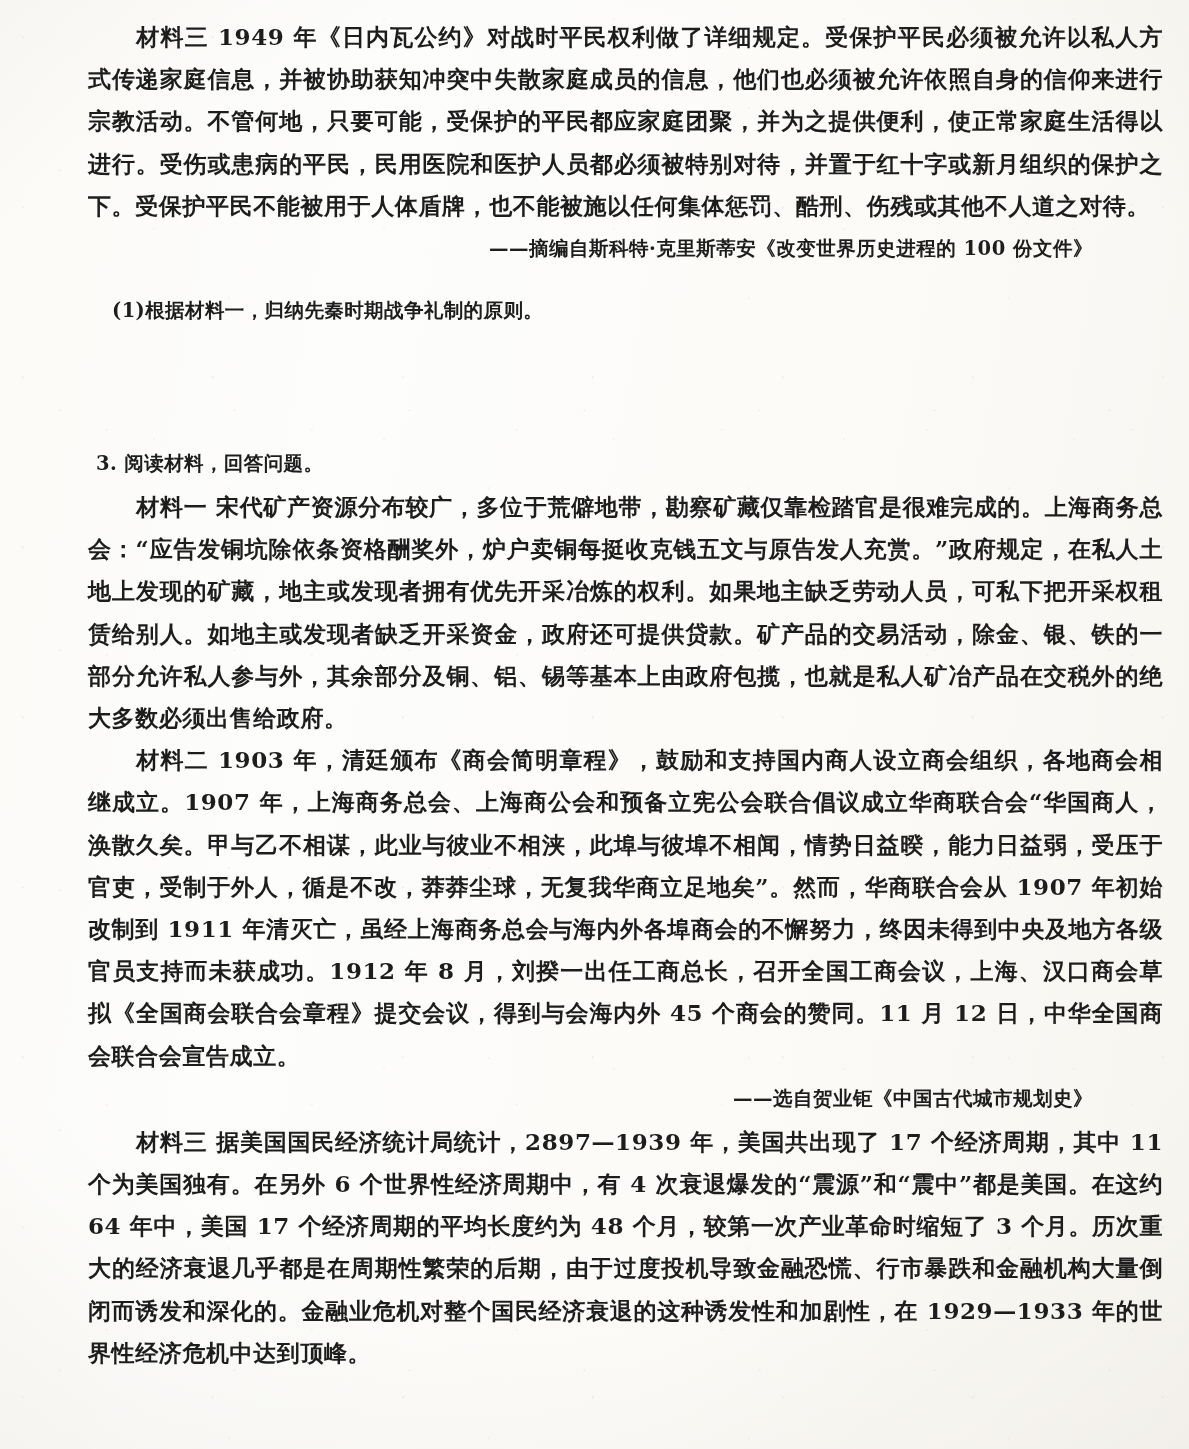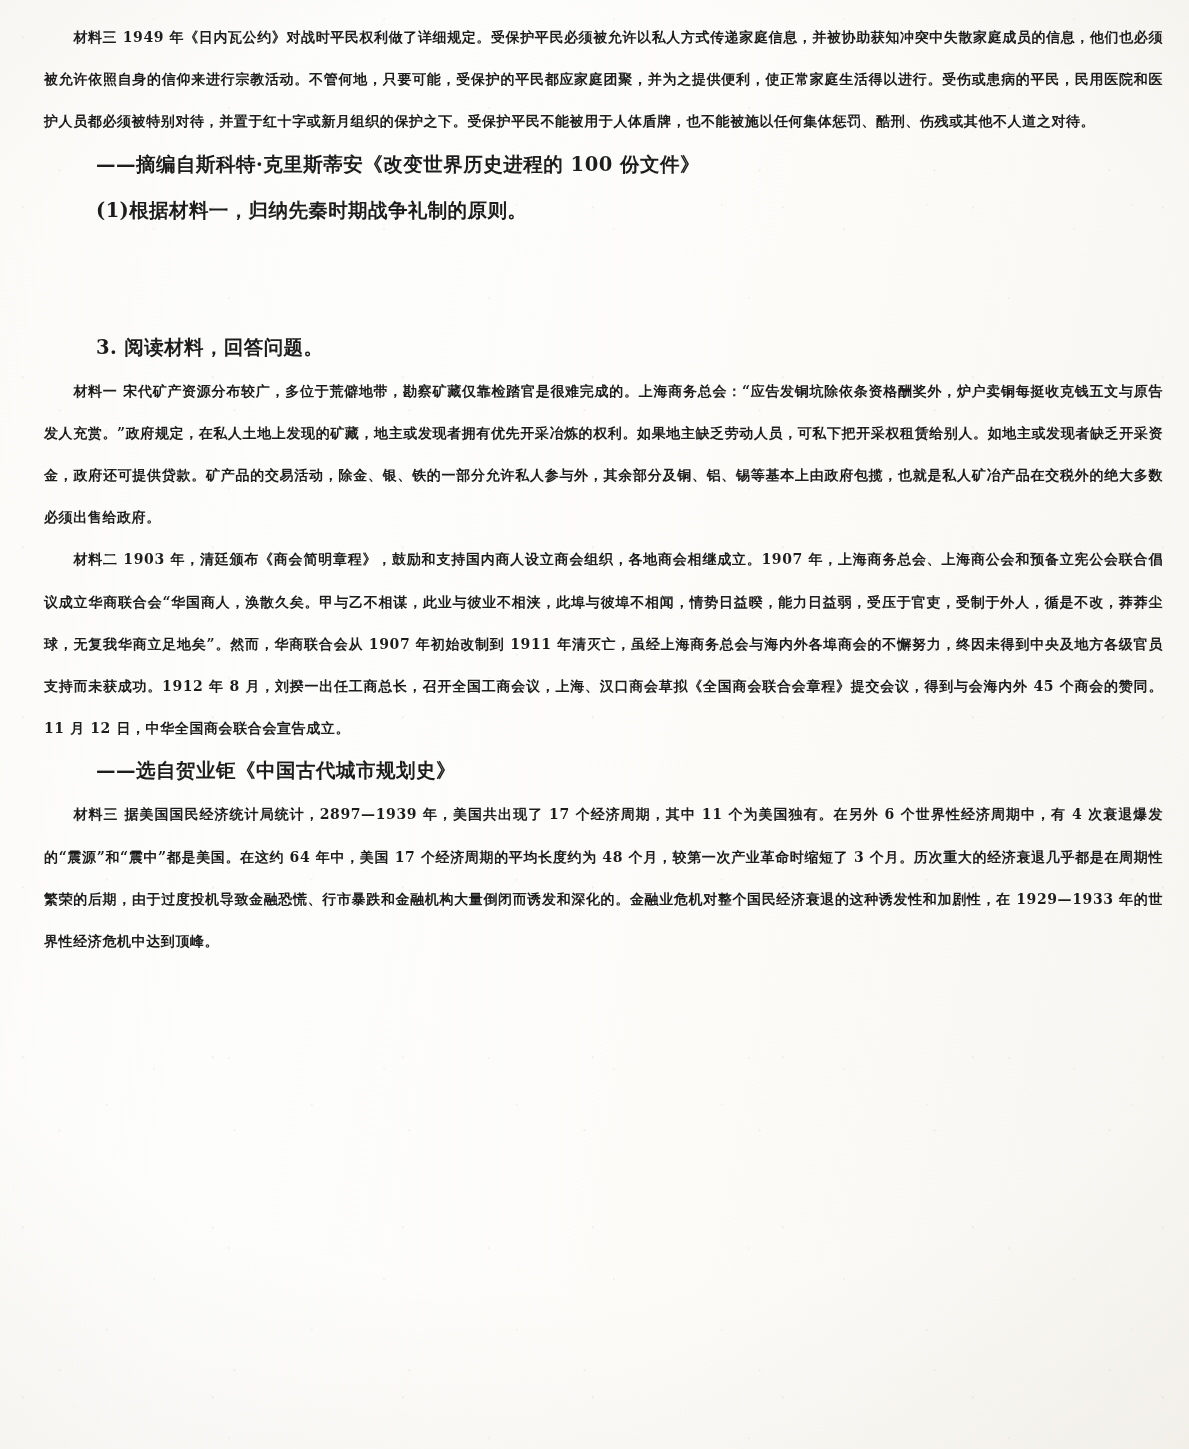"材料三 1949" .para { font-size: 14px -> 23px; padding: 0 26px 0 44px -> 0 26px 0 88px }
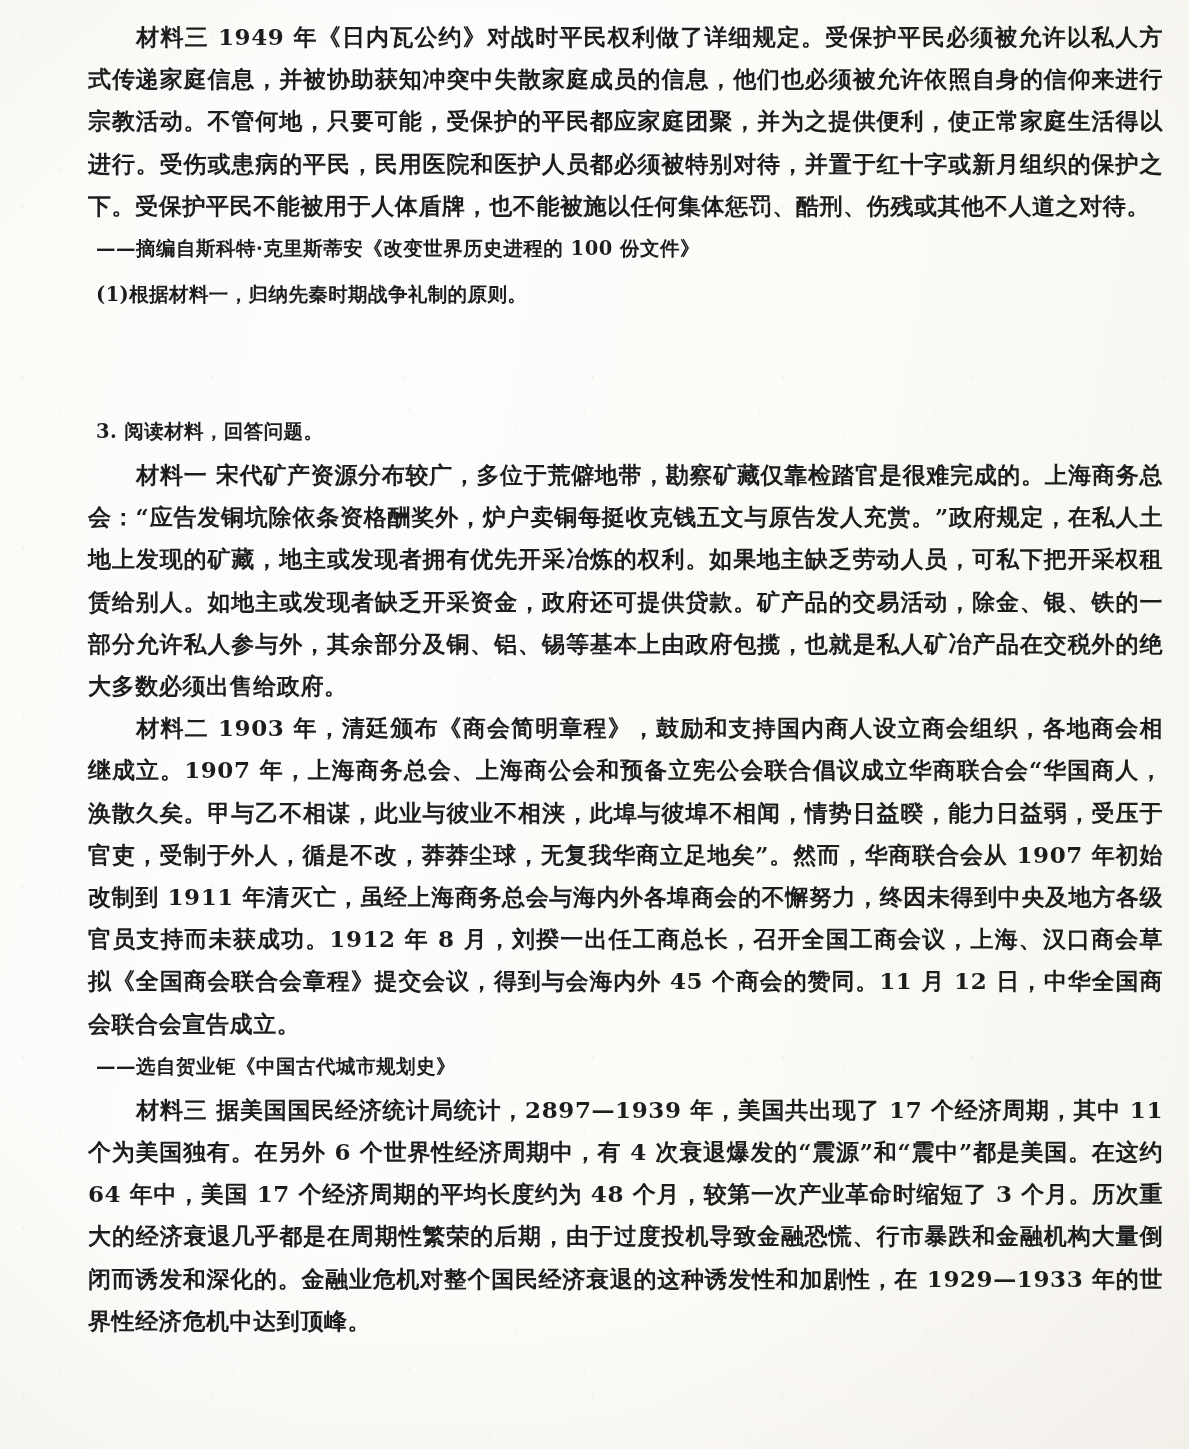"——摘编自斯科特·克里斯蒂安《改变世界历史进程的 100 份文件》" .source { text-align: left -> right }
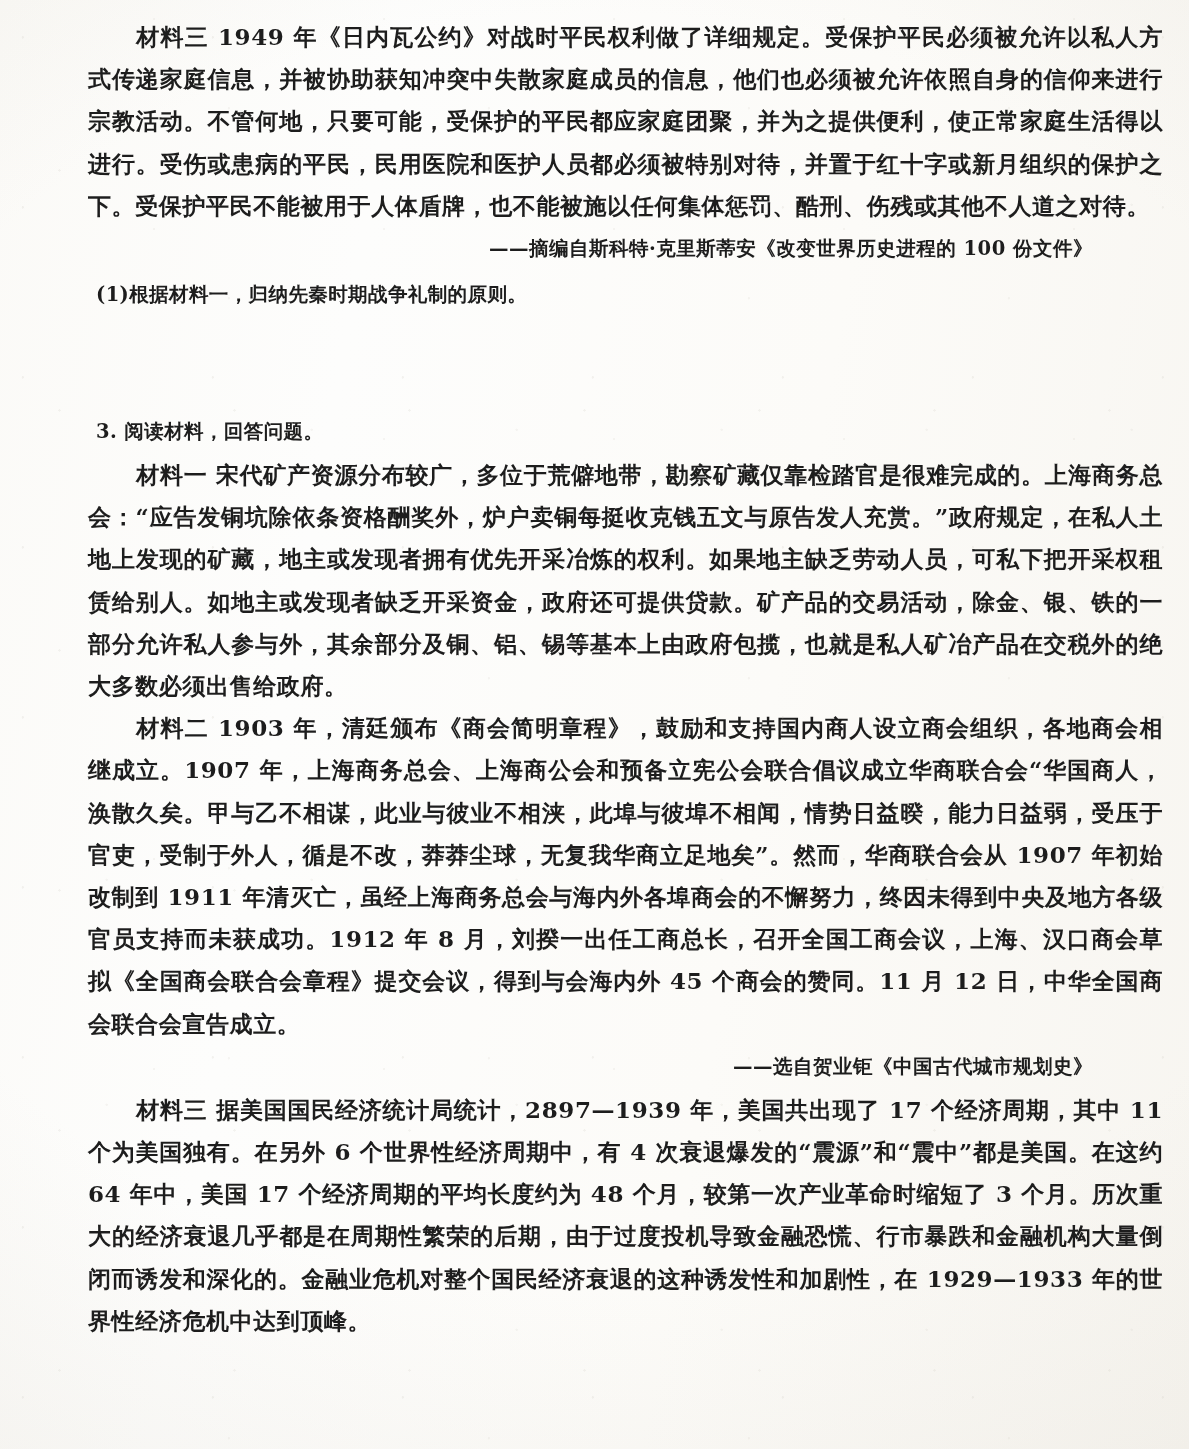"(1)根据材料一，归纳先秦时期战争礼制的原则。" .q-line { margin: 0 -> 16px }
